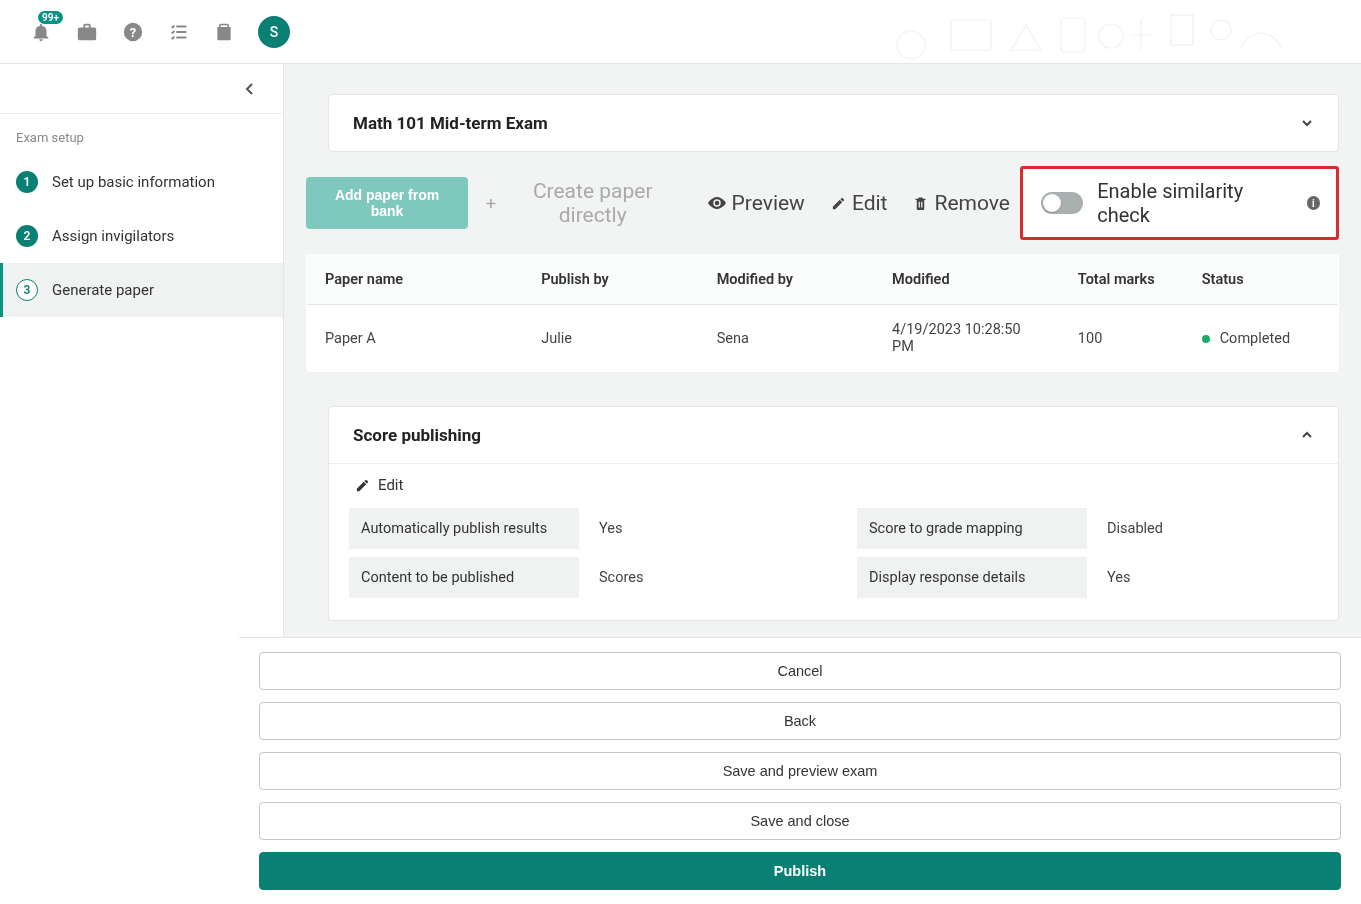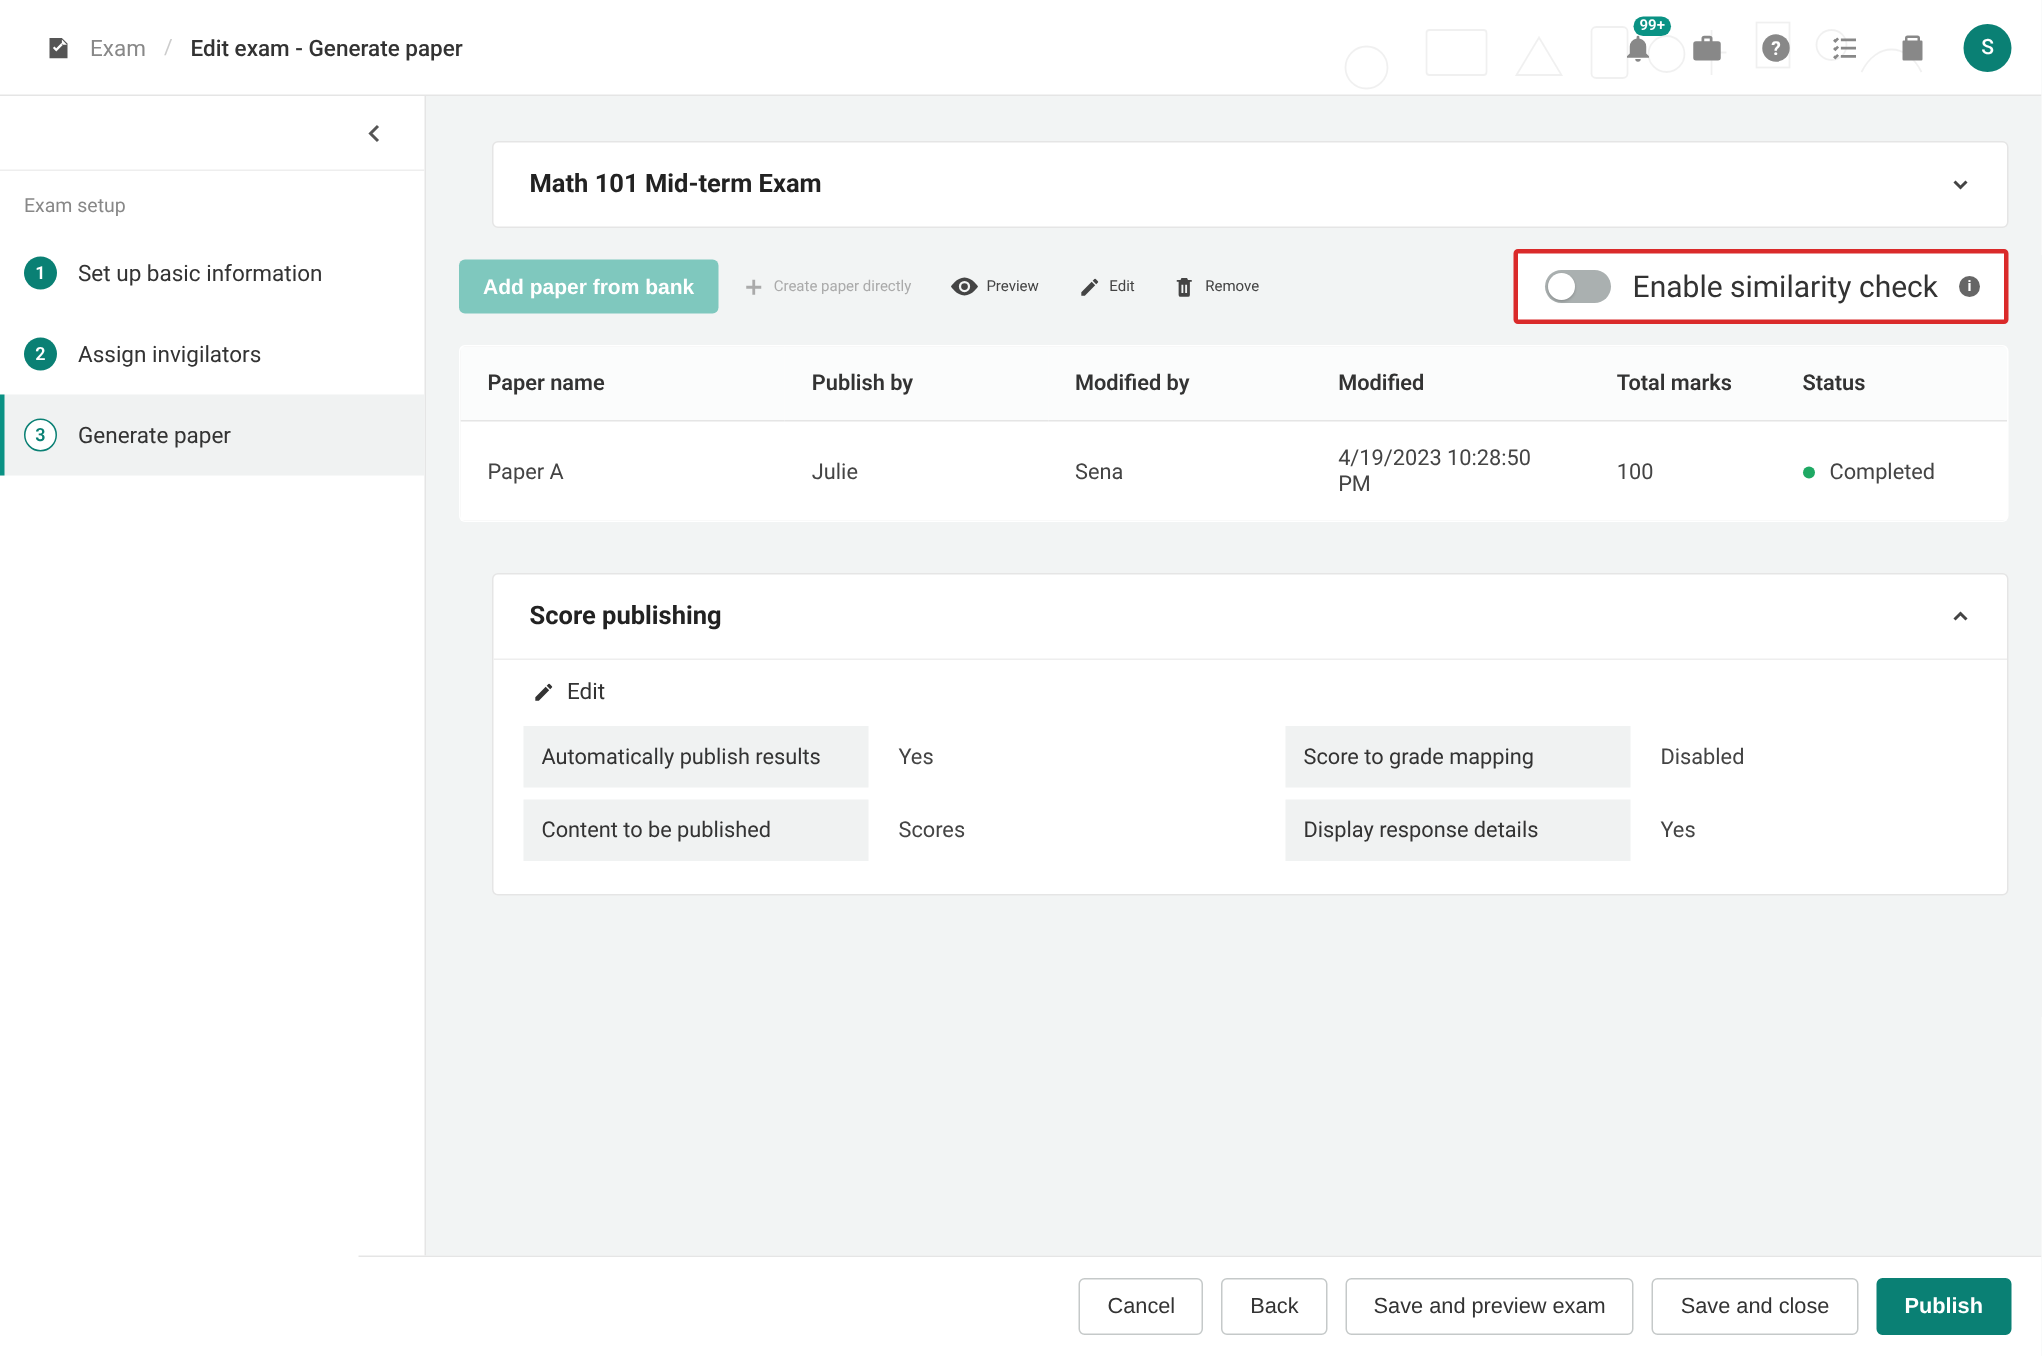"Exam" div.breadcrumb { html: <div> <span> <svg> <path></path> </svg> </span> <span>Exam</span> <span>/</span> <span>Edit exam - Generate paper</span> </div> -> none }
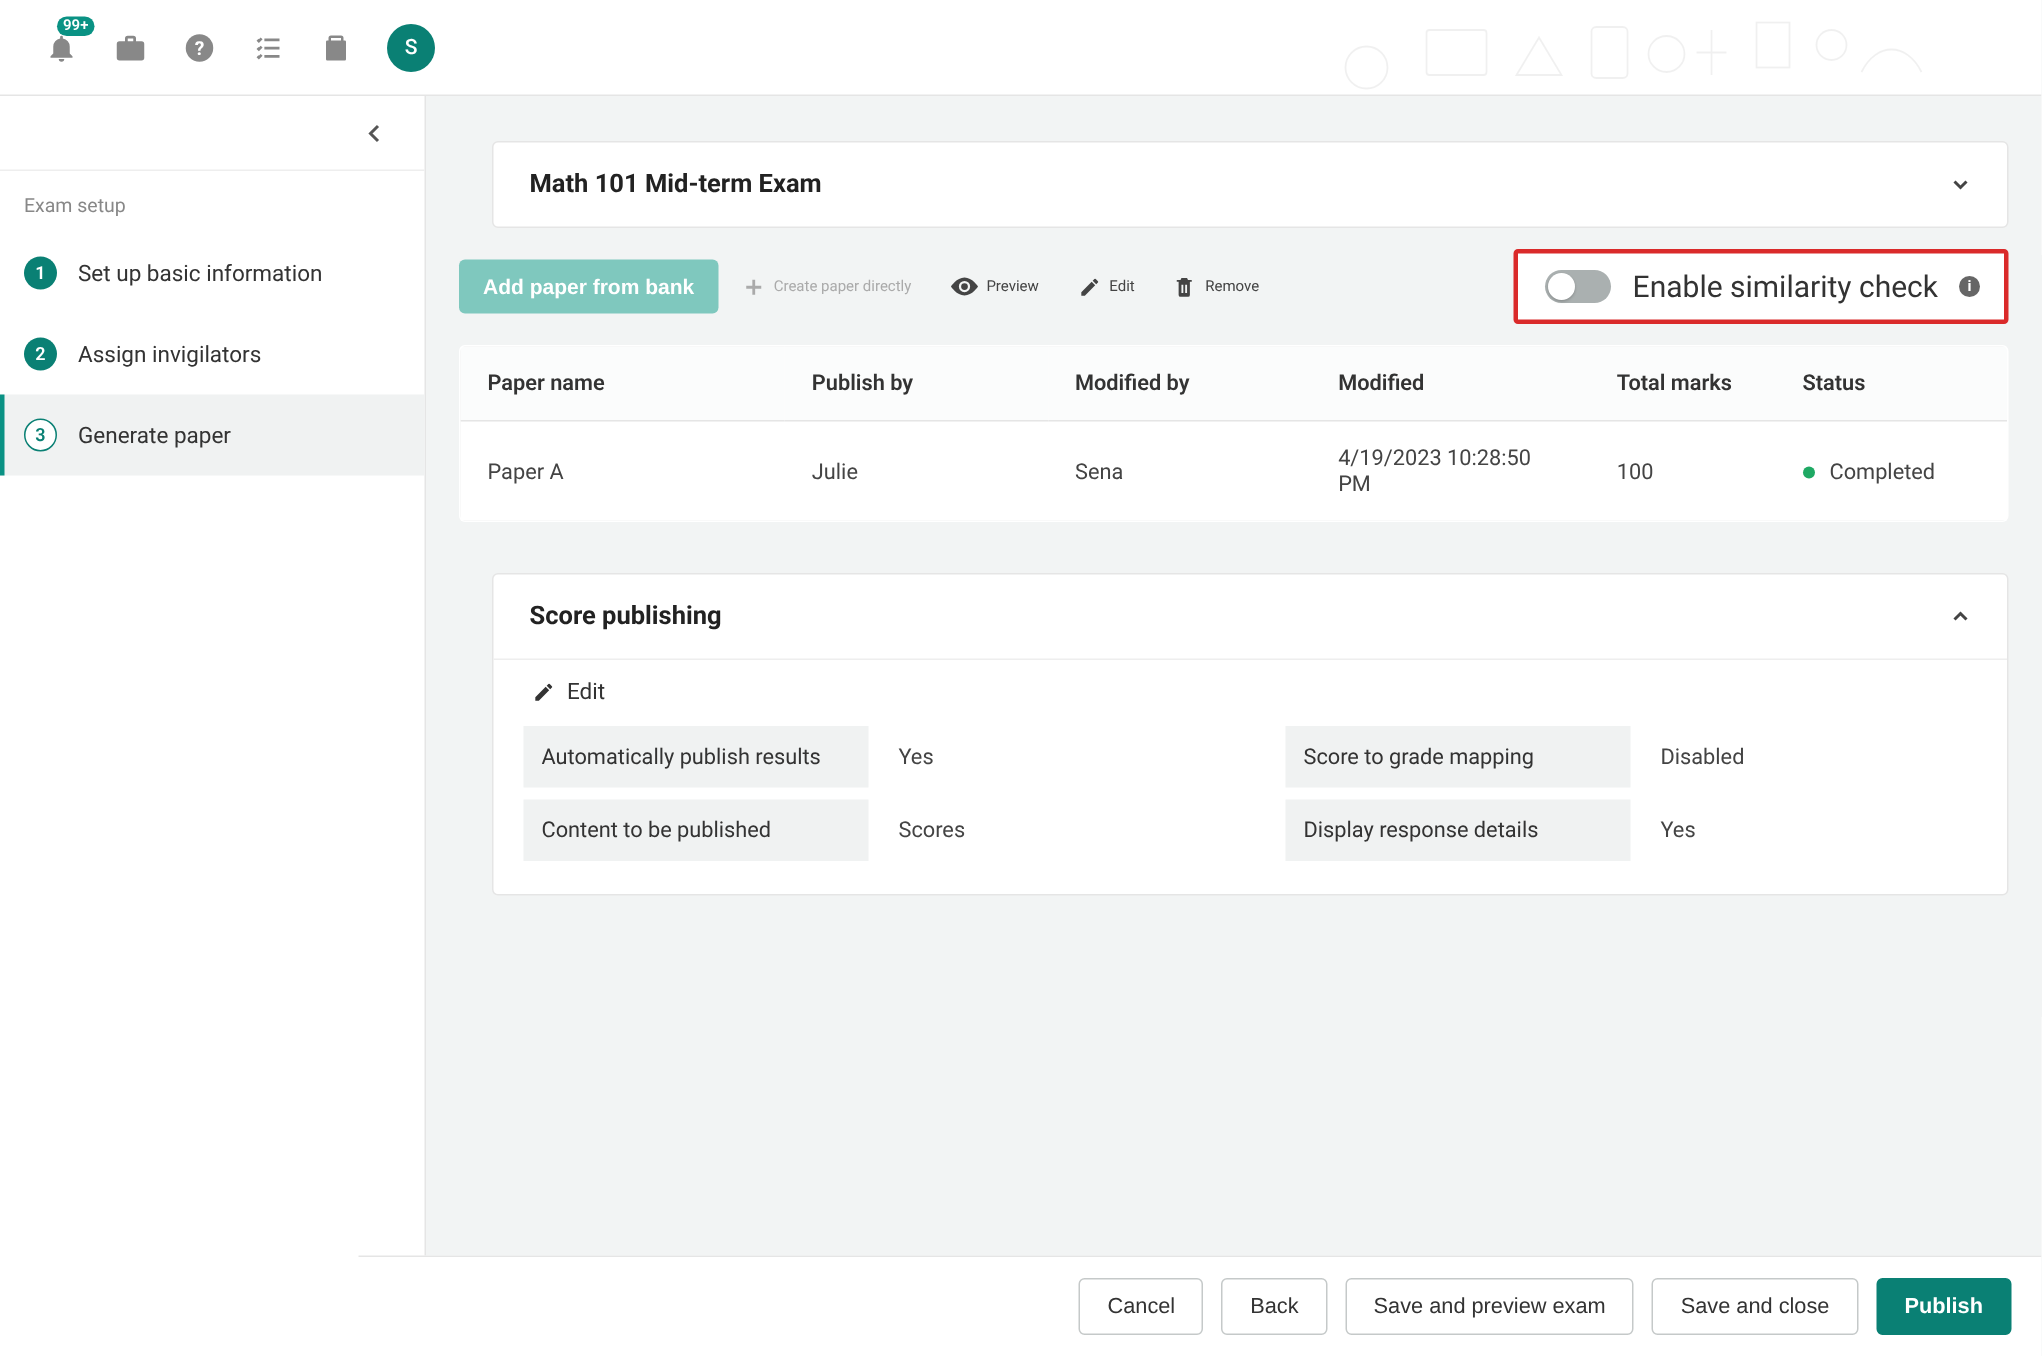"Create paper directly" .tb-item { font-size: 10px -> 21px }
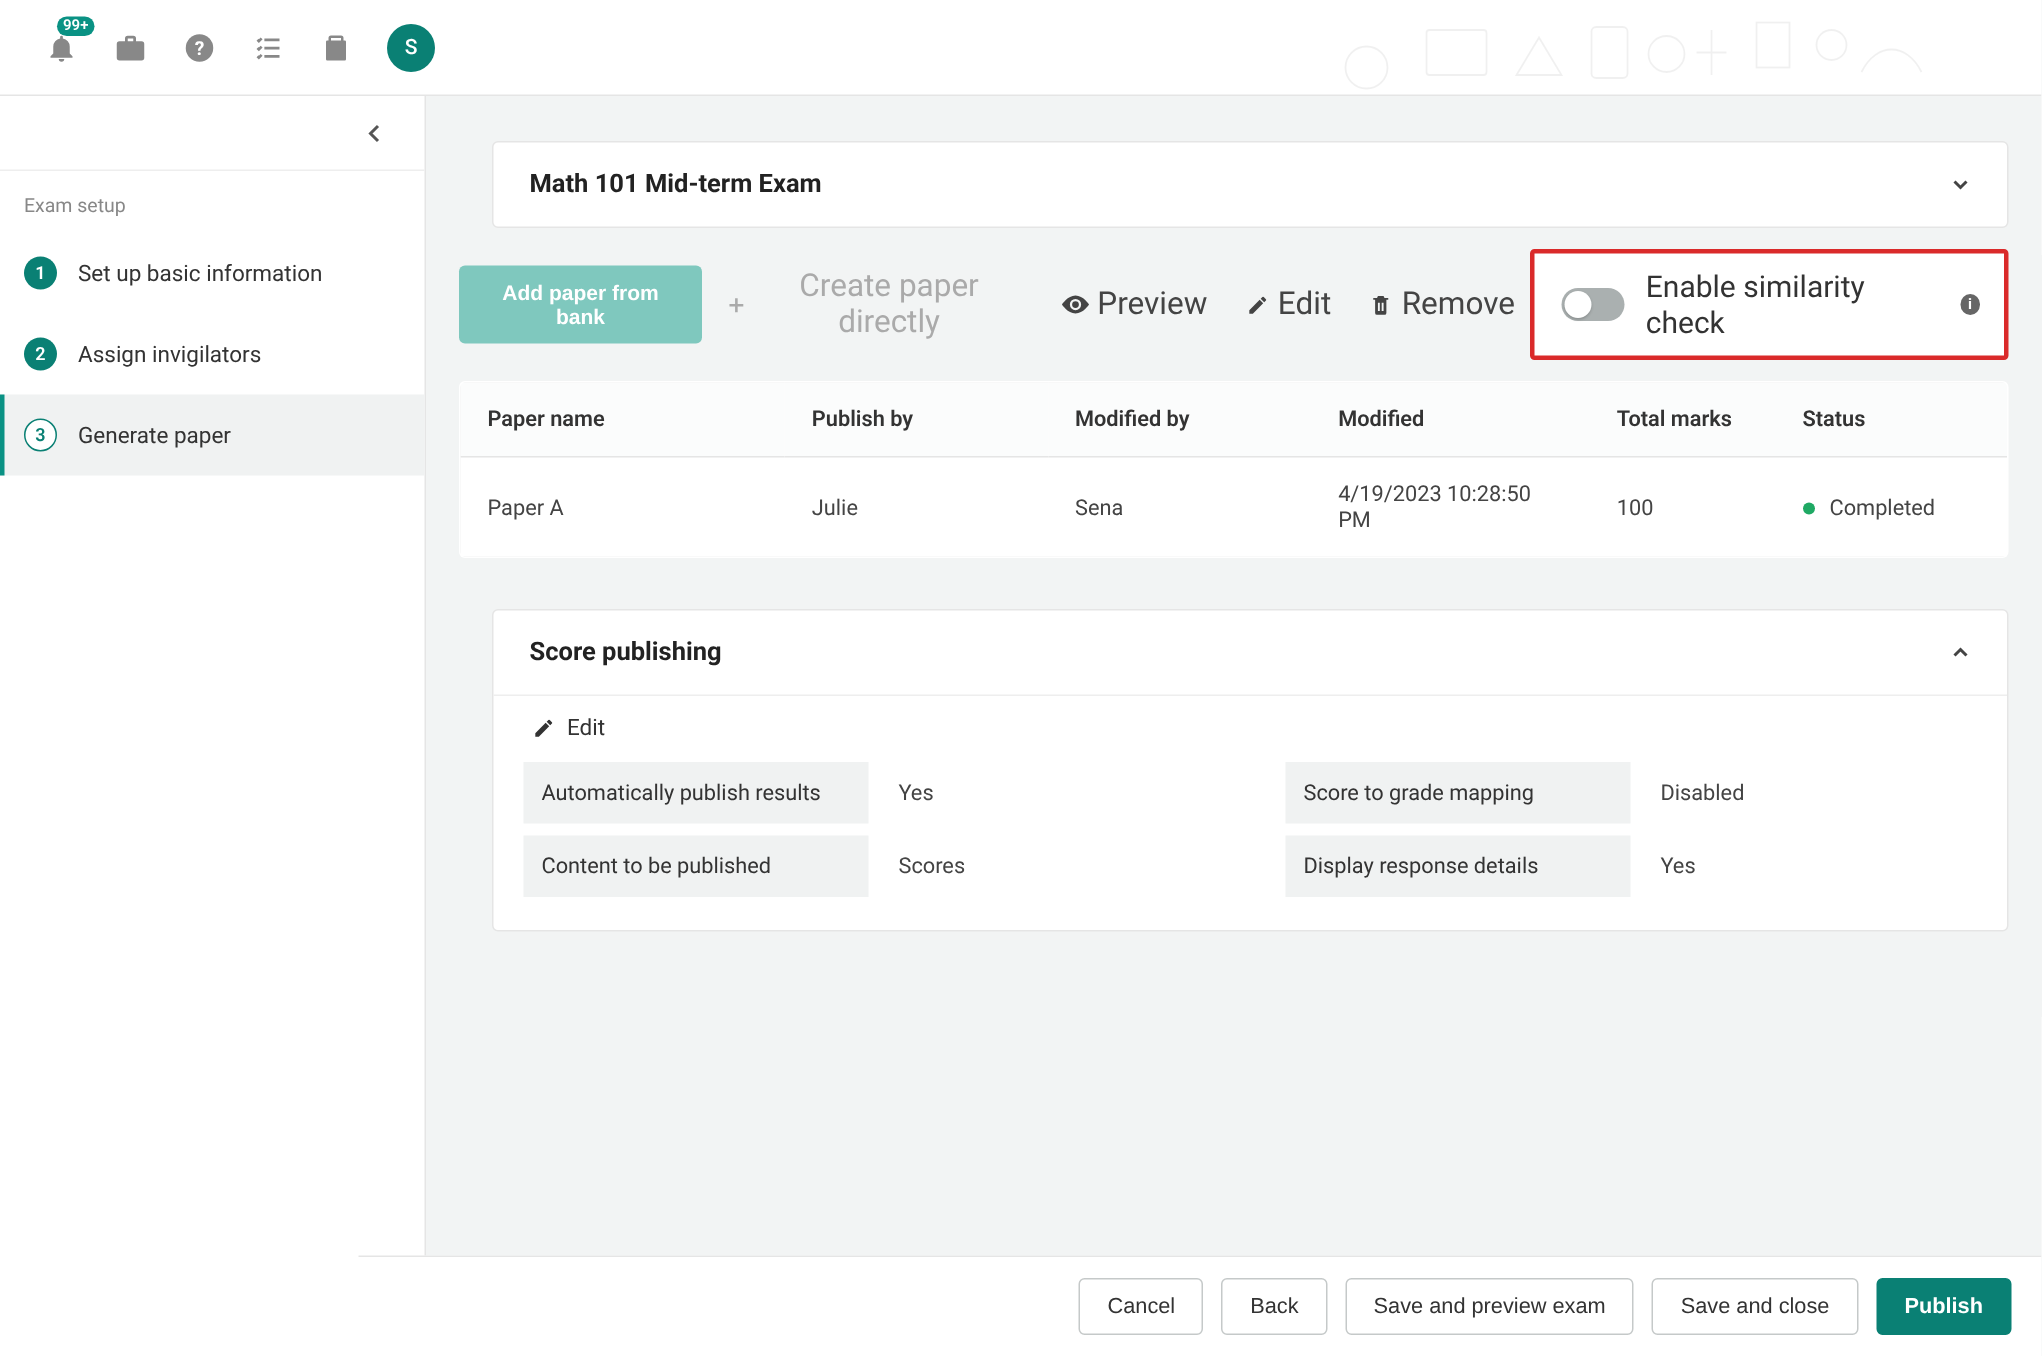"Cancel" .footer { flex-direction: none -> column }
